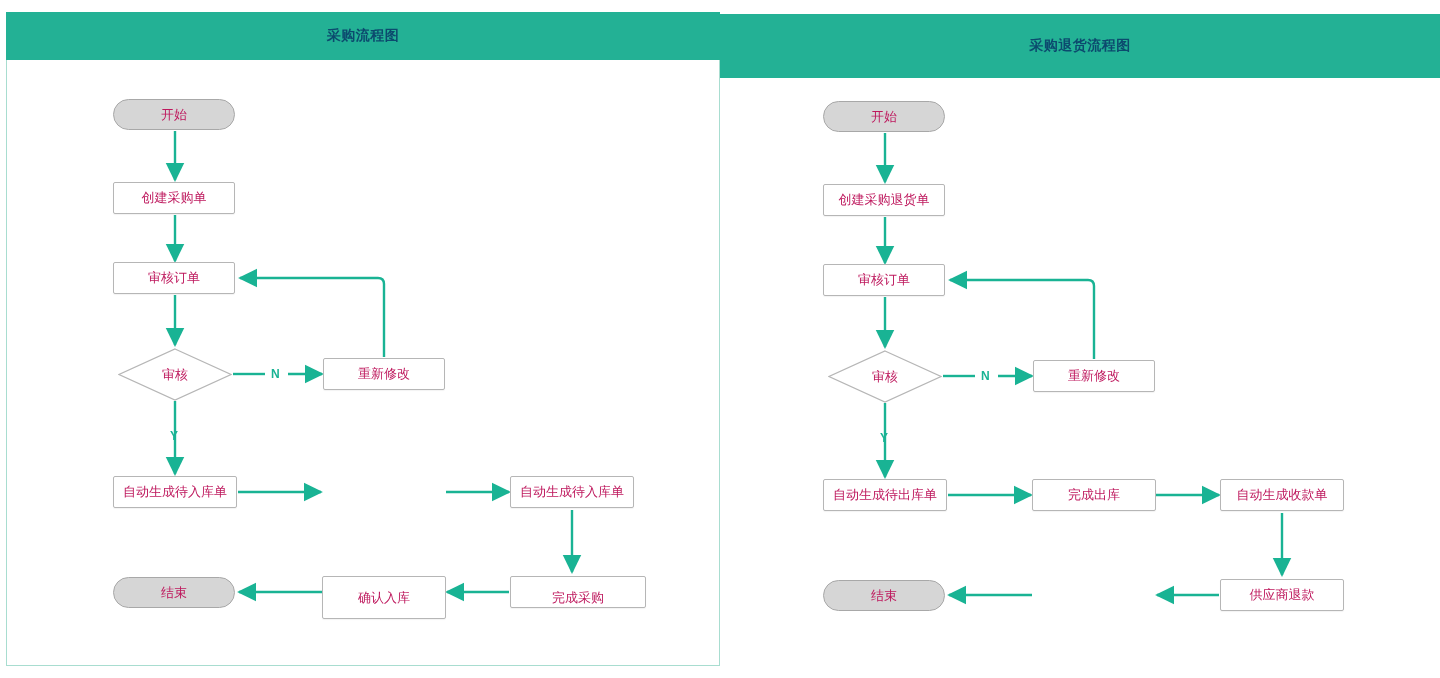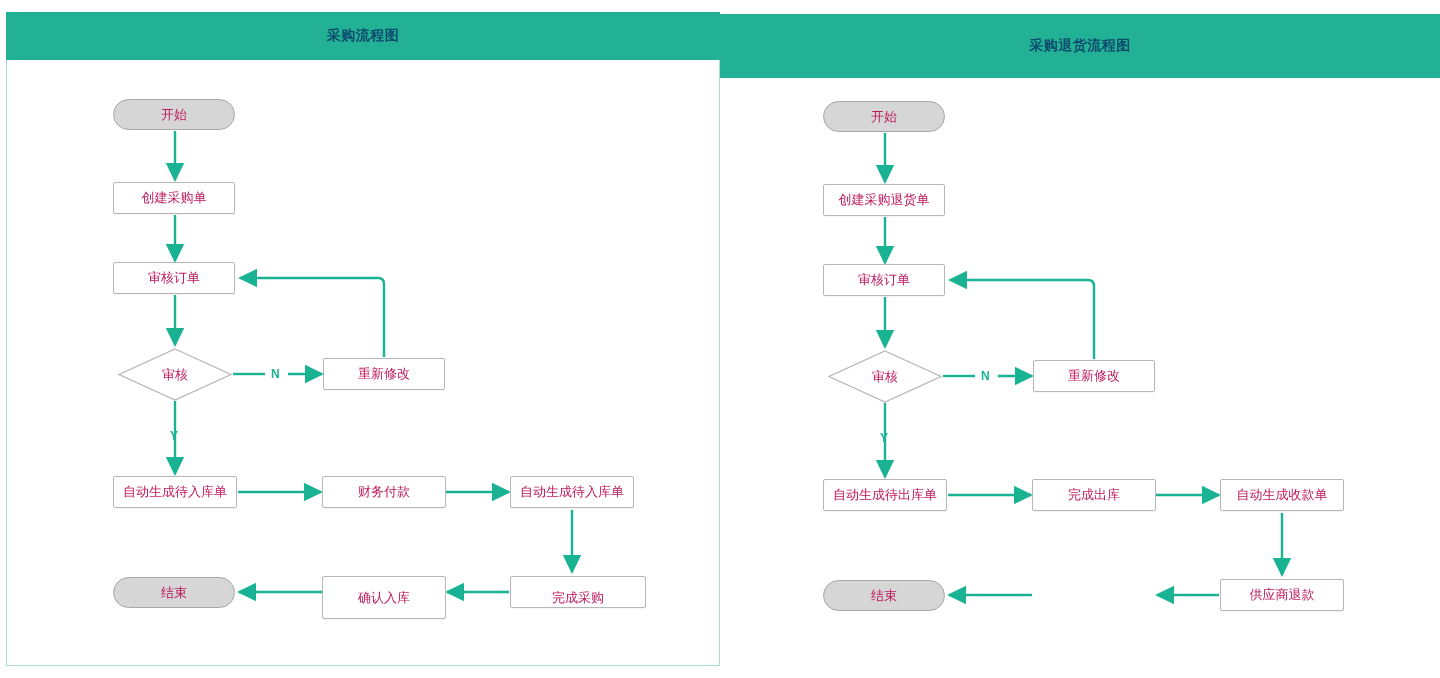"财务付款" div.node { html: <div> <span>财务付款</span> </div> -> none }
